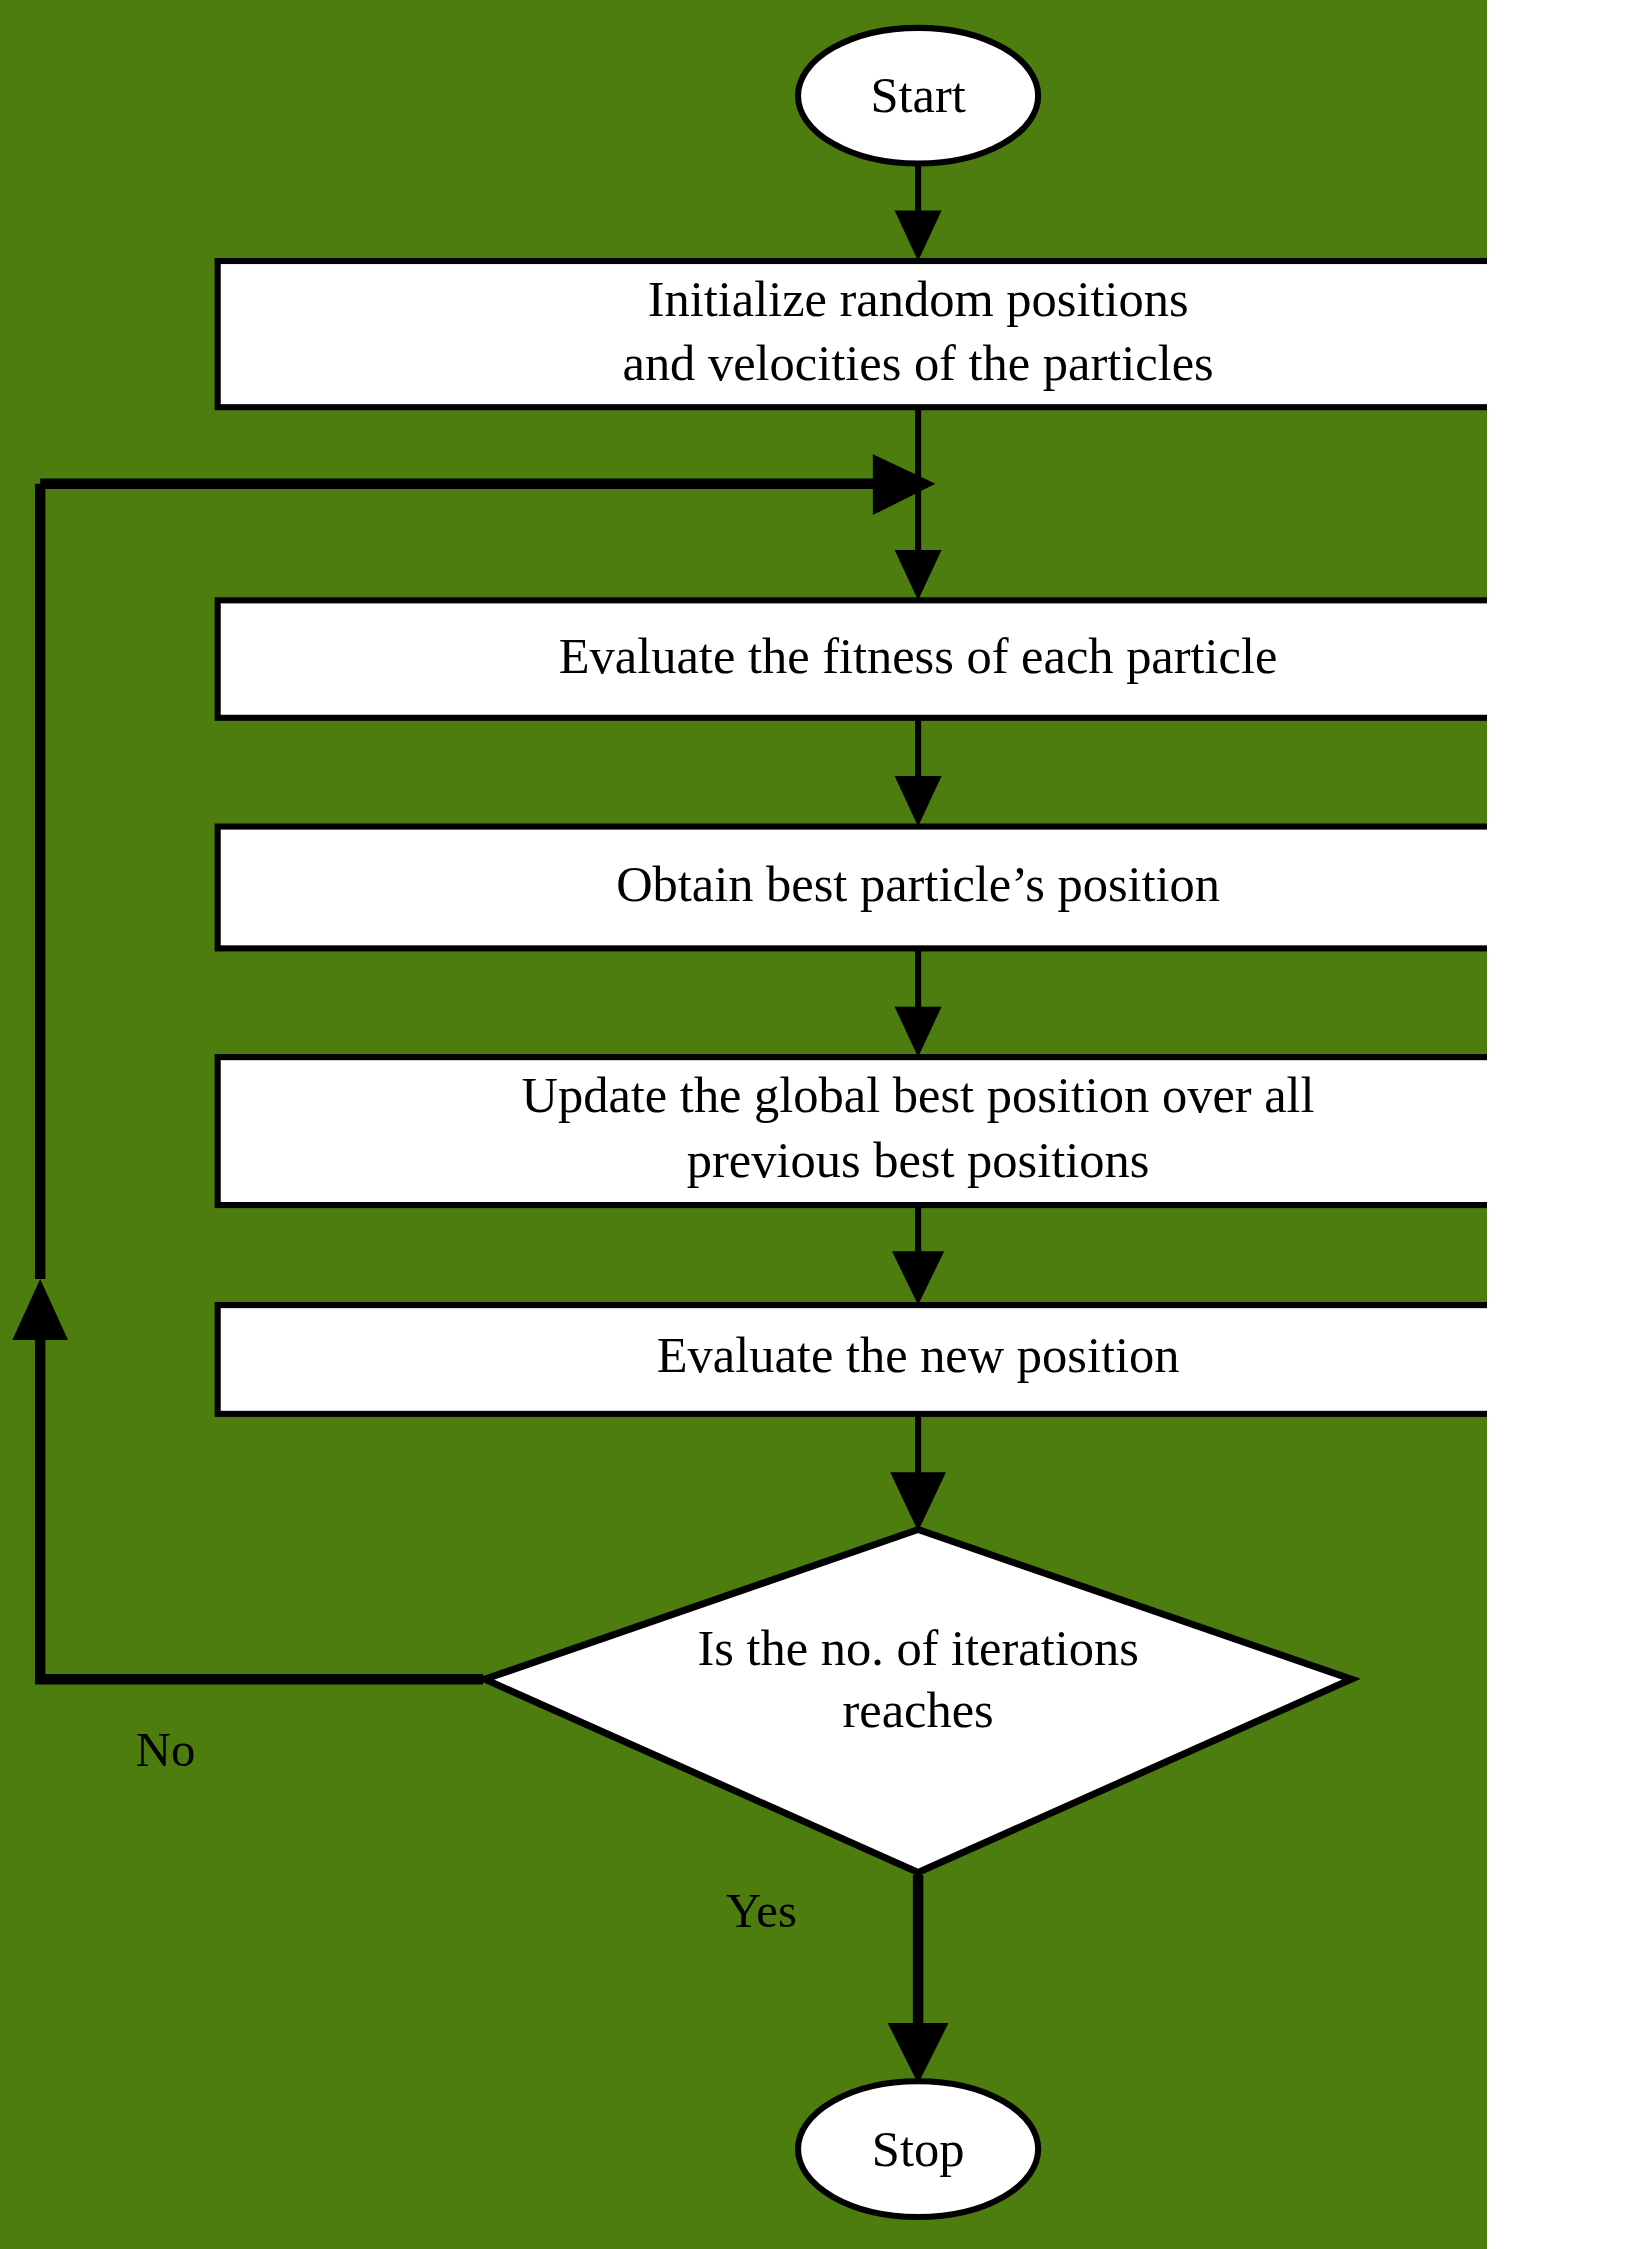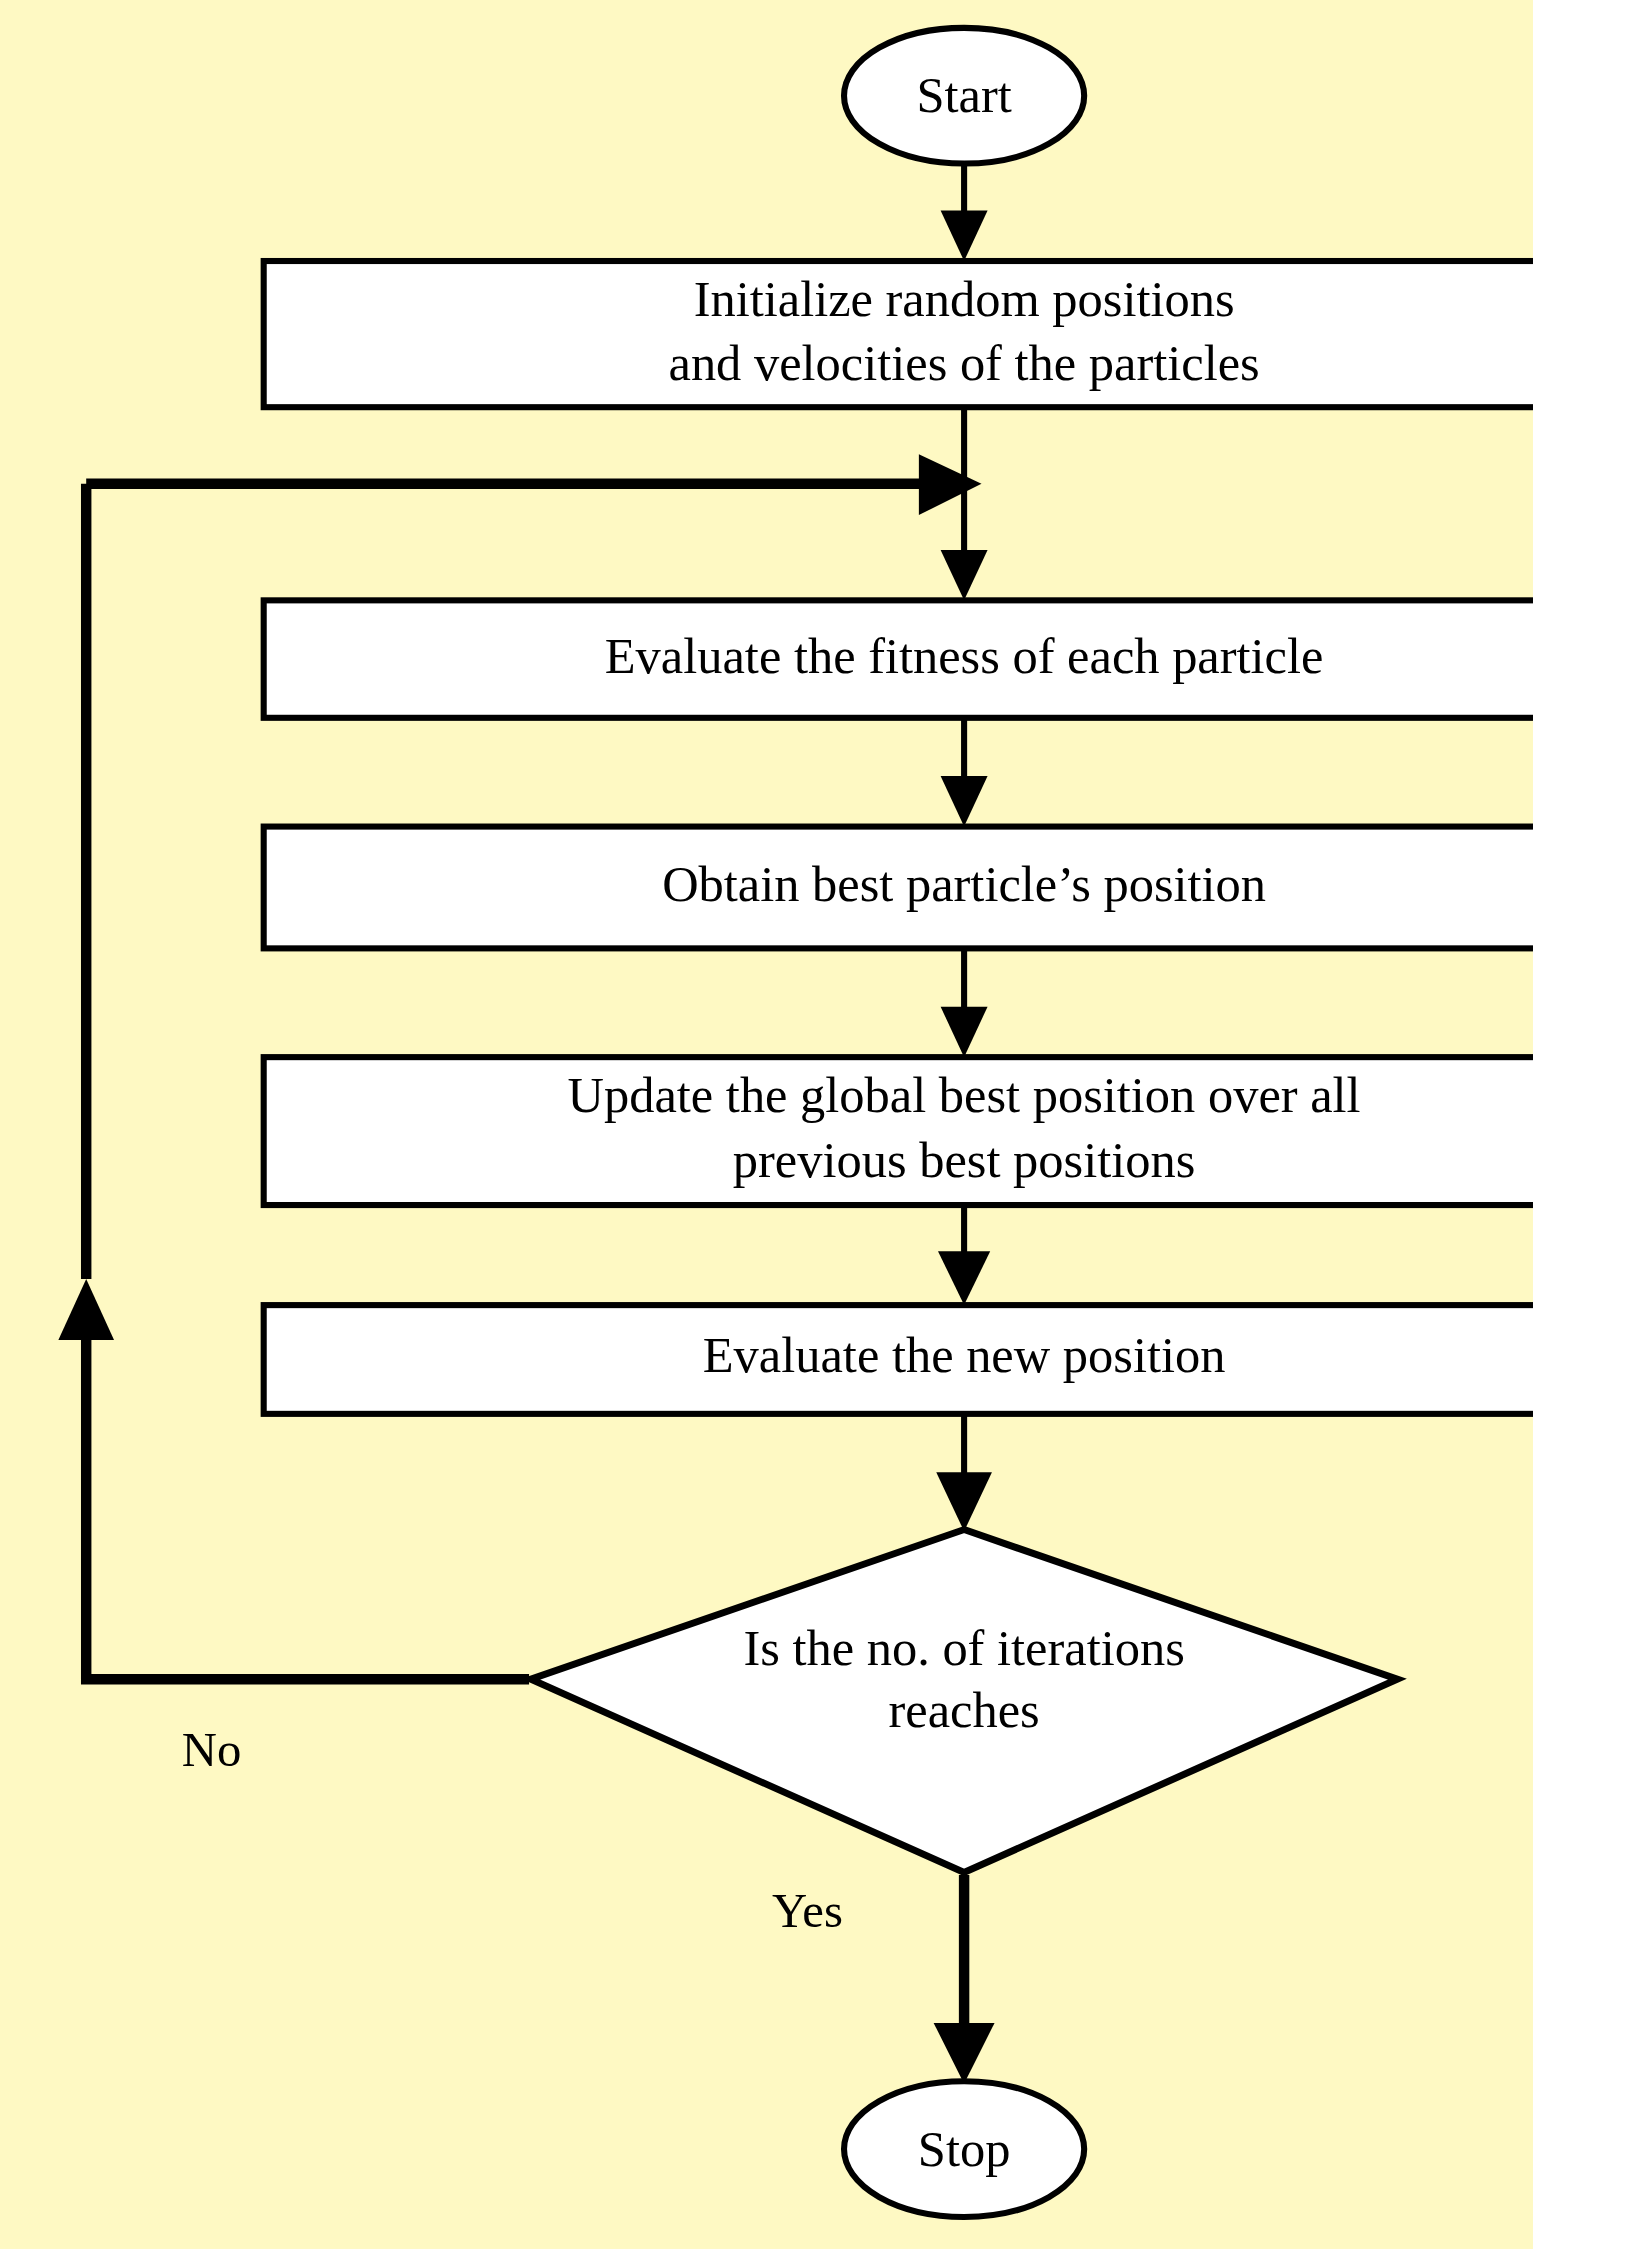"Start" #flowchart-root { background: #fef9c3 -> #4d7c0f; padding-left: 46px -> none }
